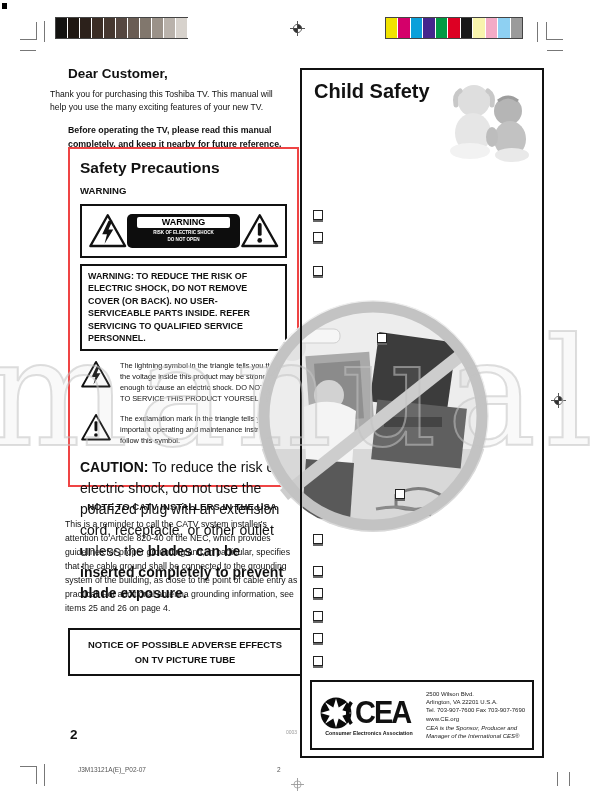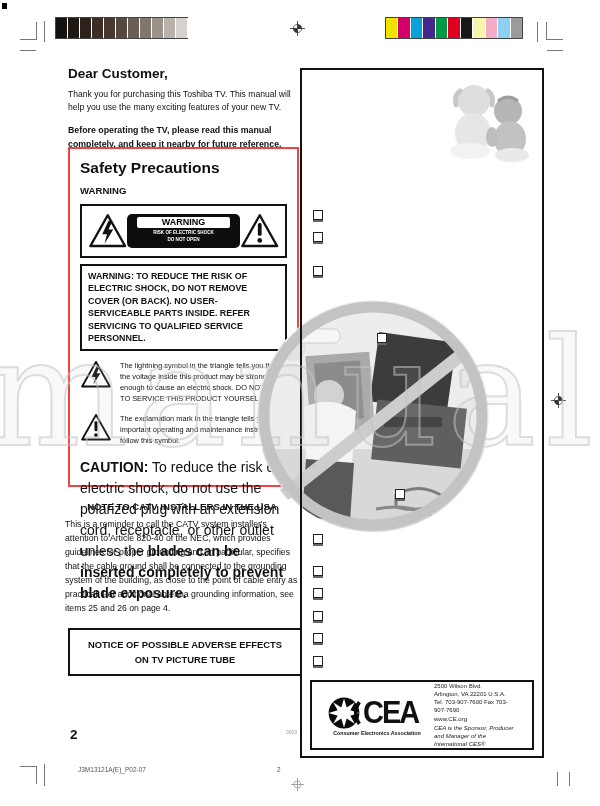"Thank you for purchasing this" .intro1 { left: 68px -> 50px }
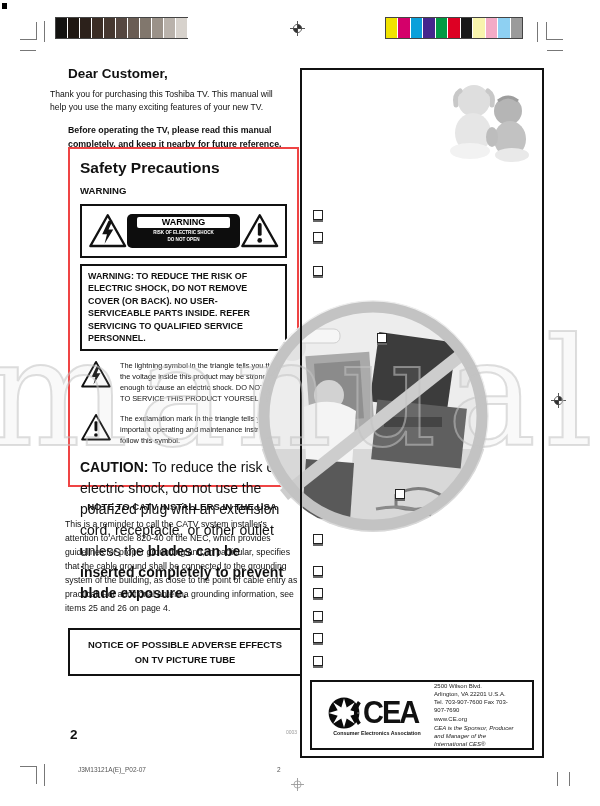"Child Safety" div.child-title { html: none -> <div>Child Safety</div> }
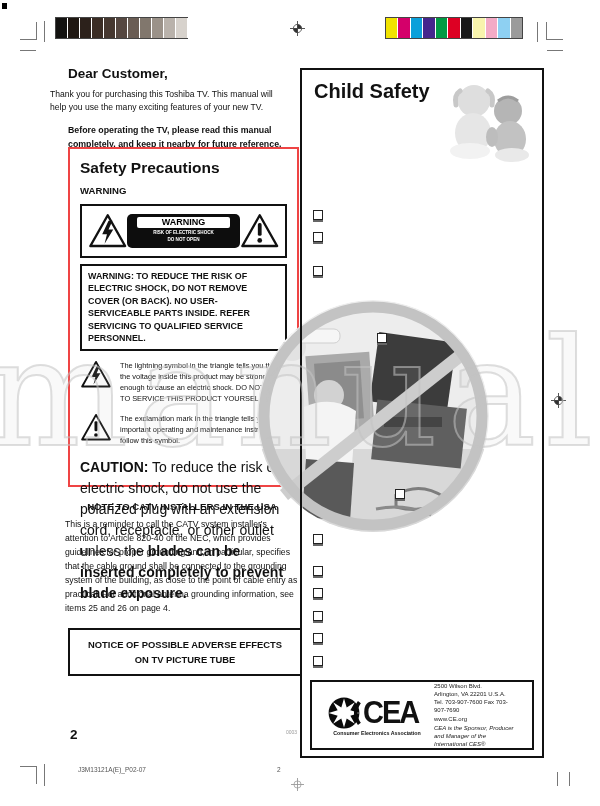"CEA" .cea-box { padding: 3px 13px -> 3px 5px }
